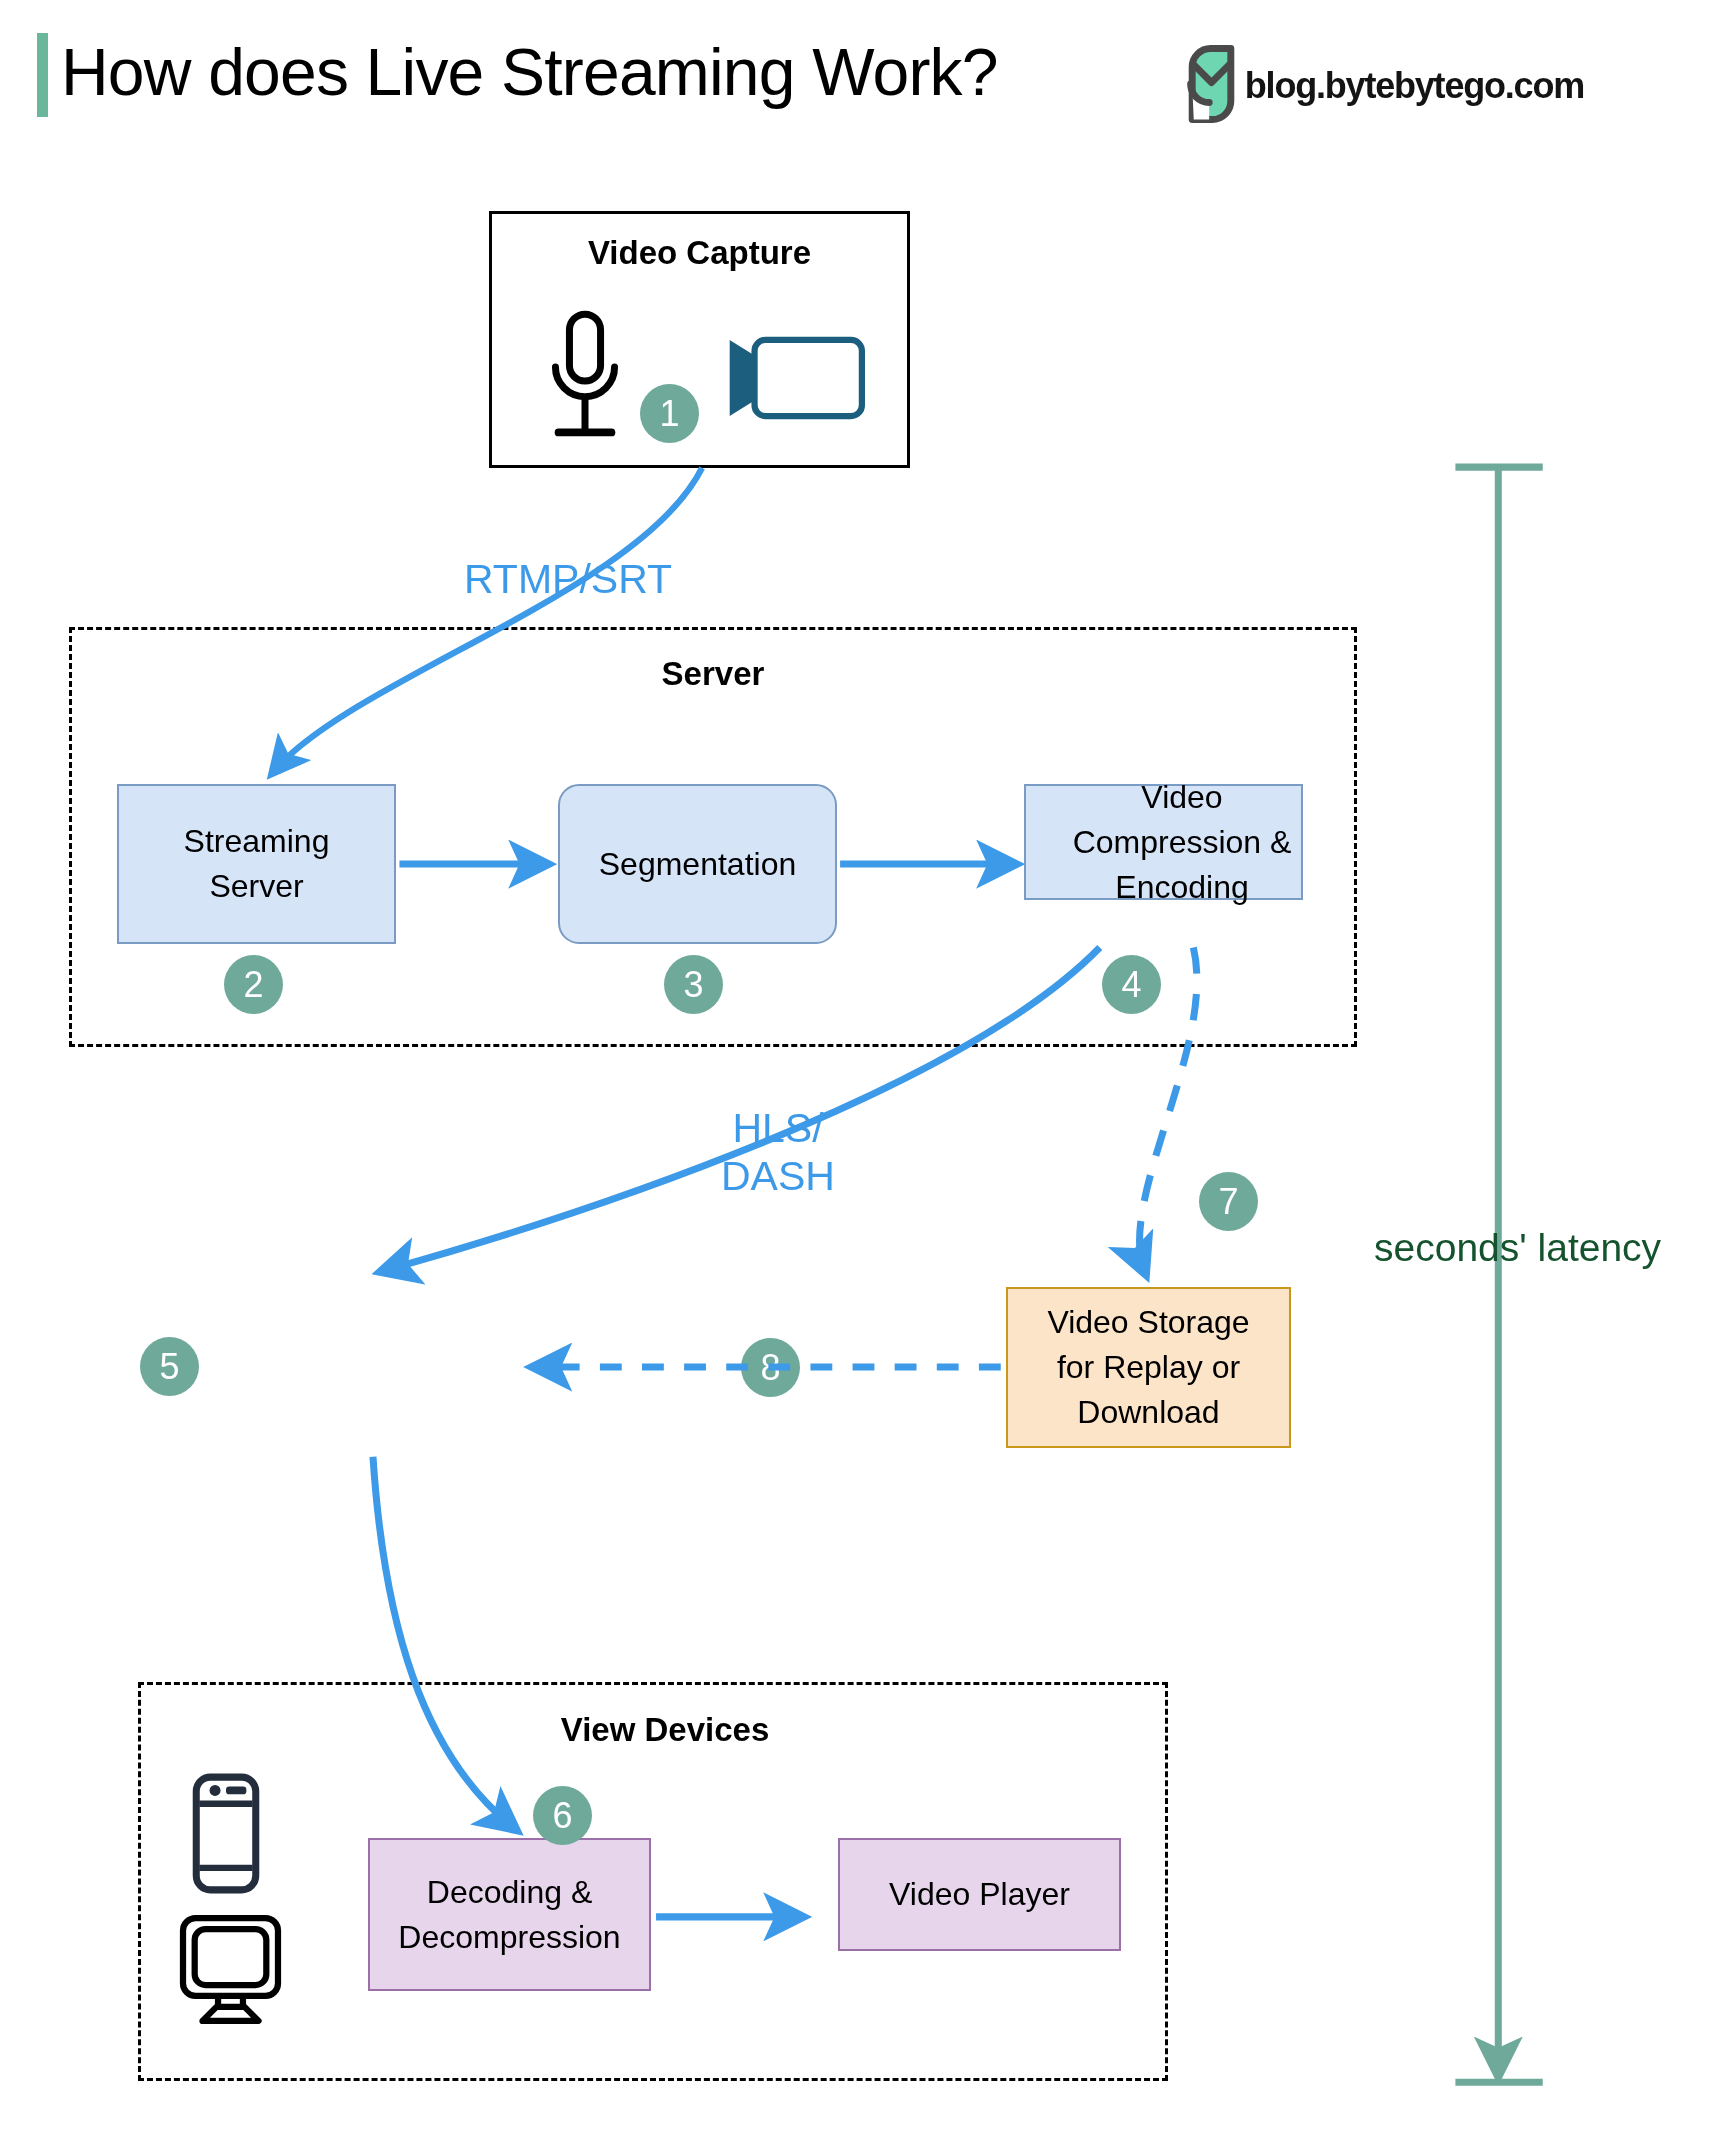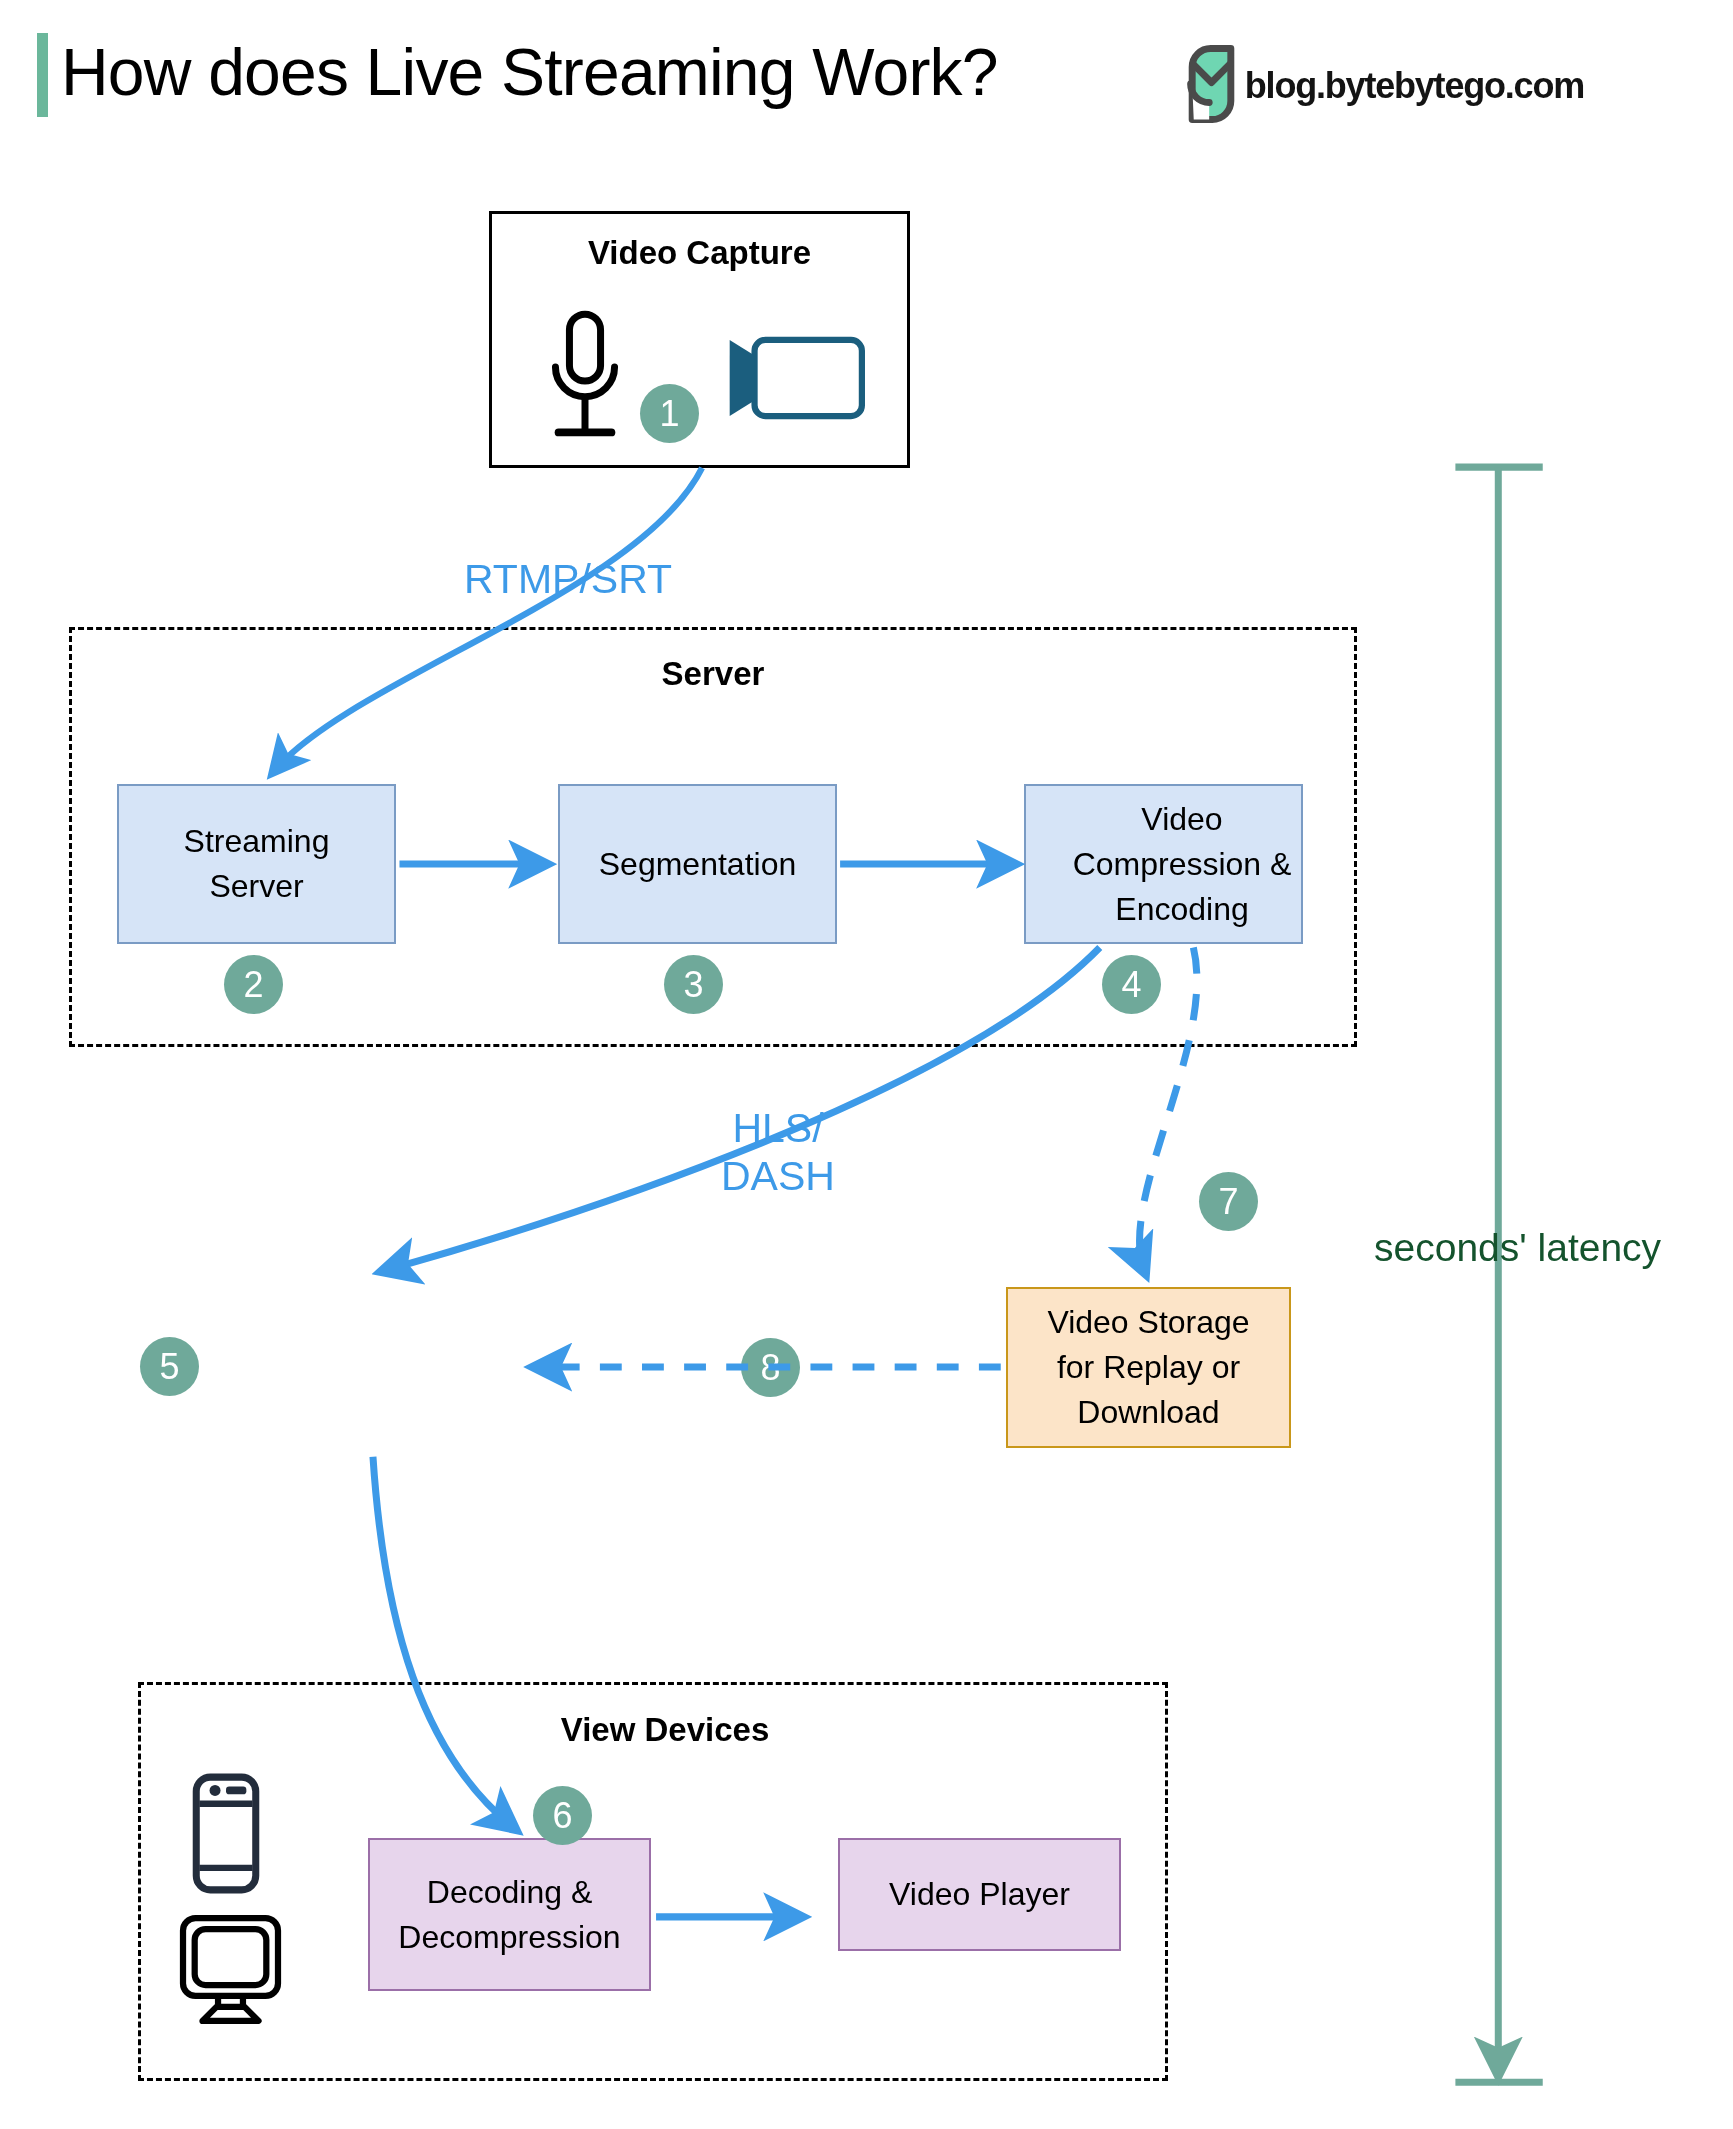"Video" div.abs { height: 160px -> 116px }
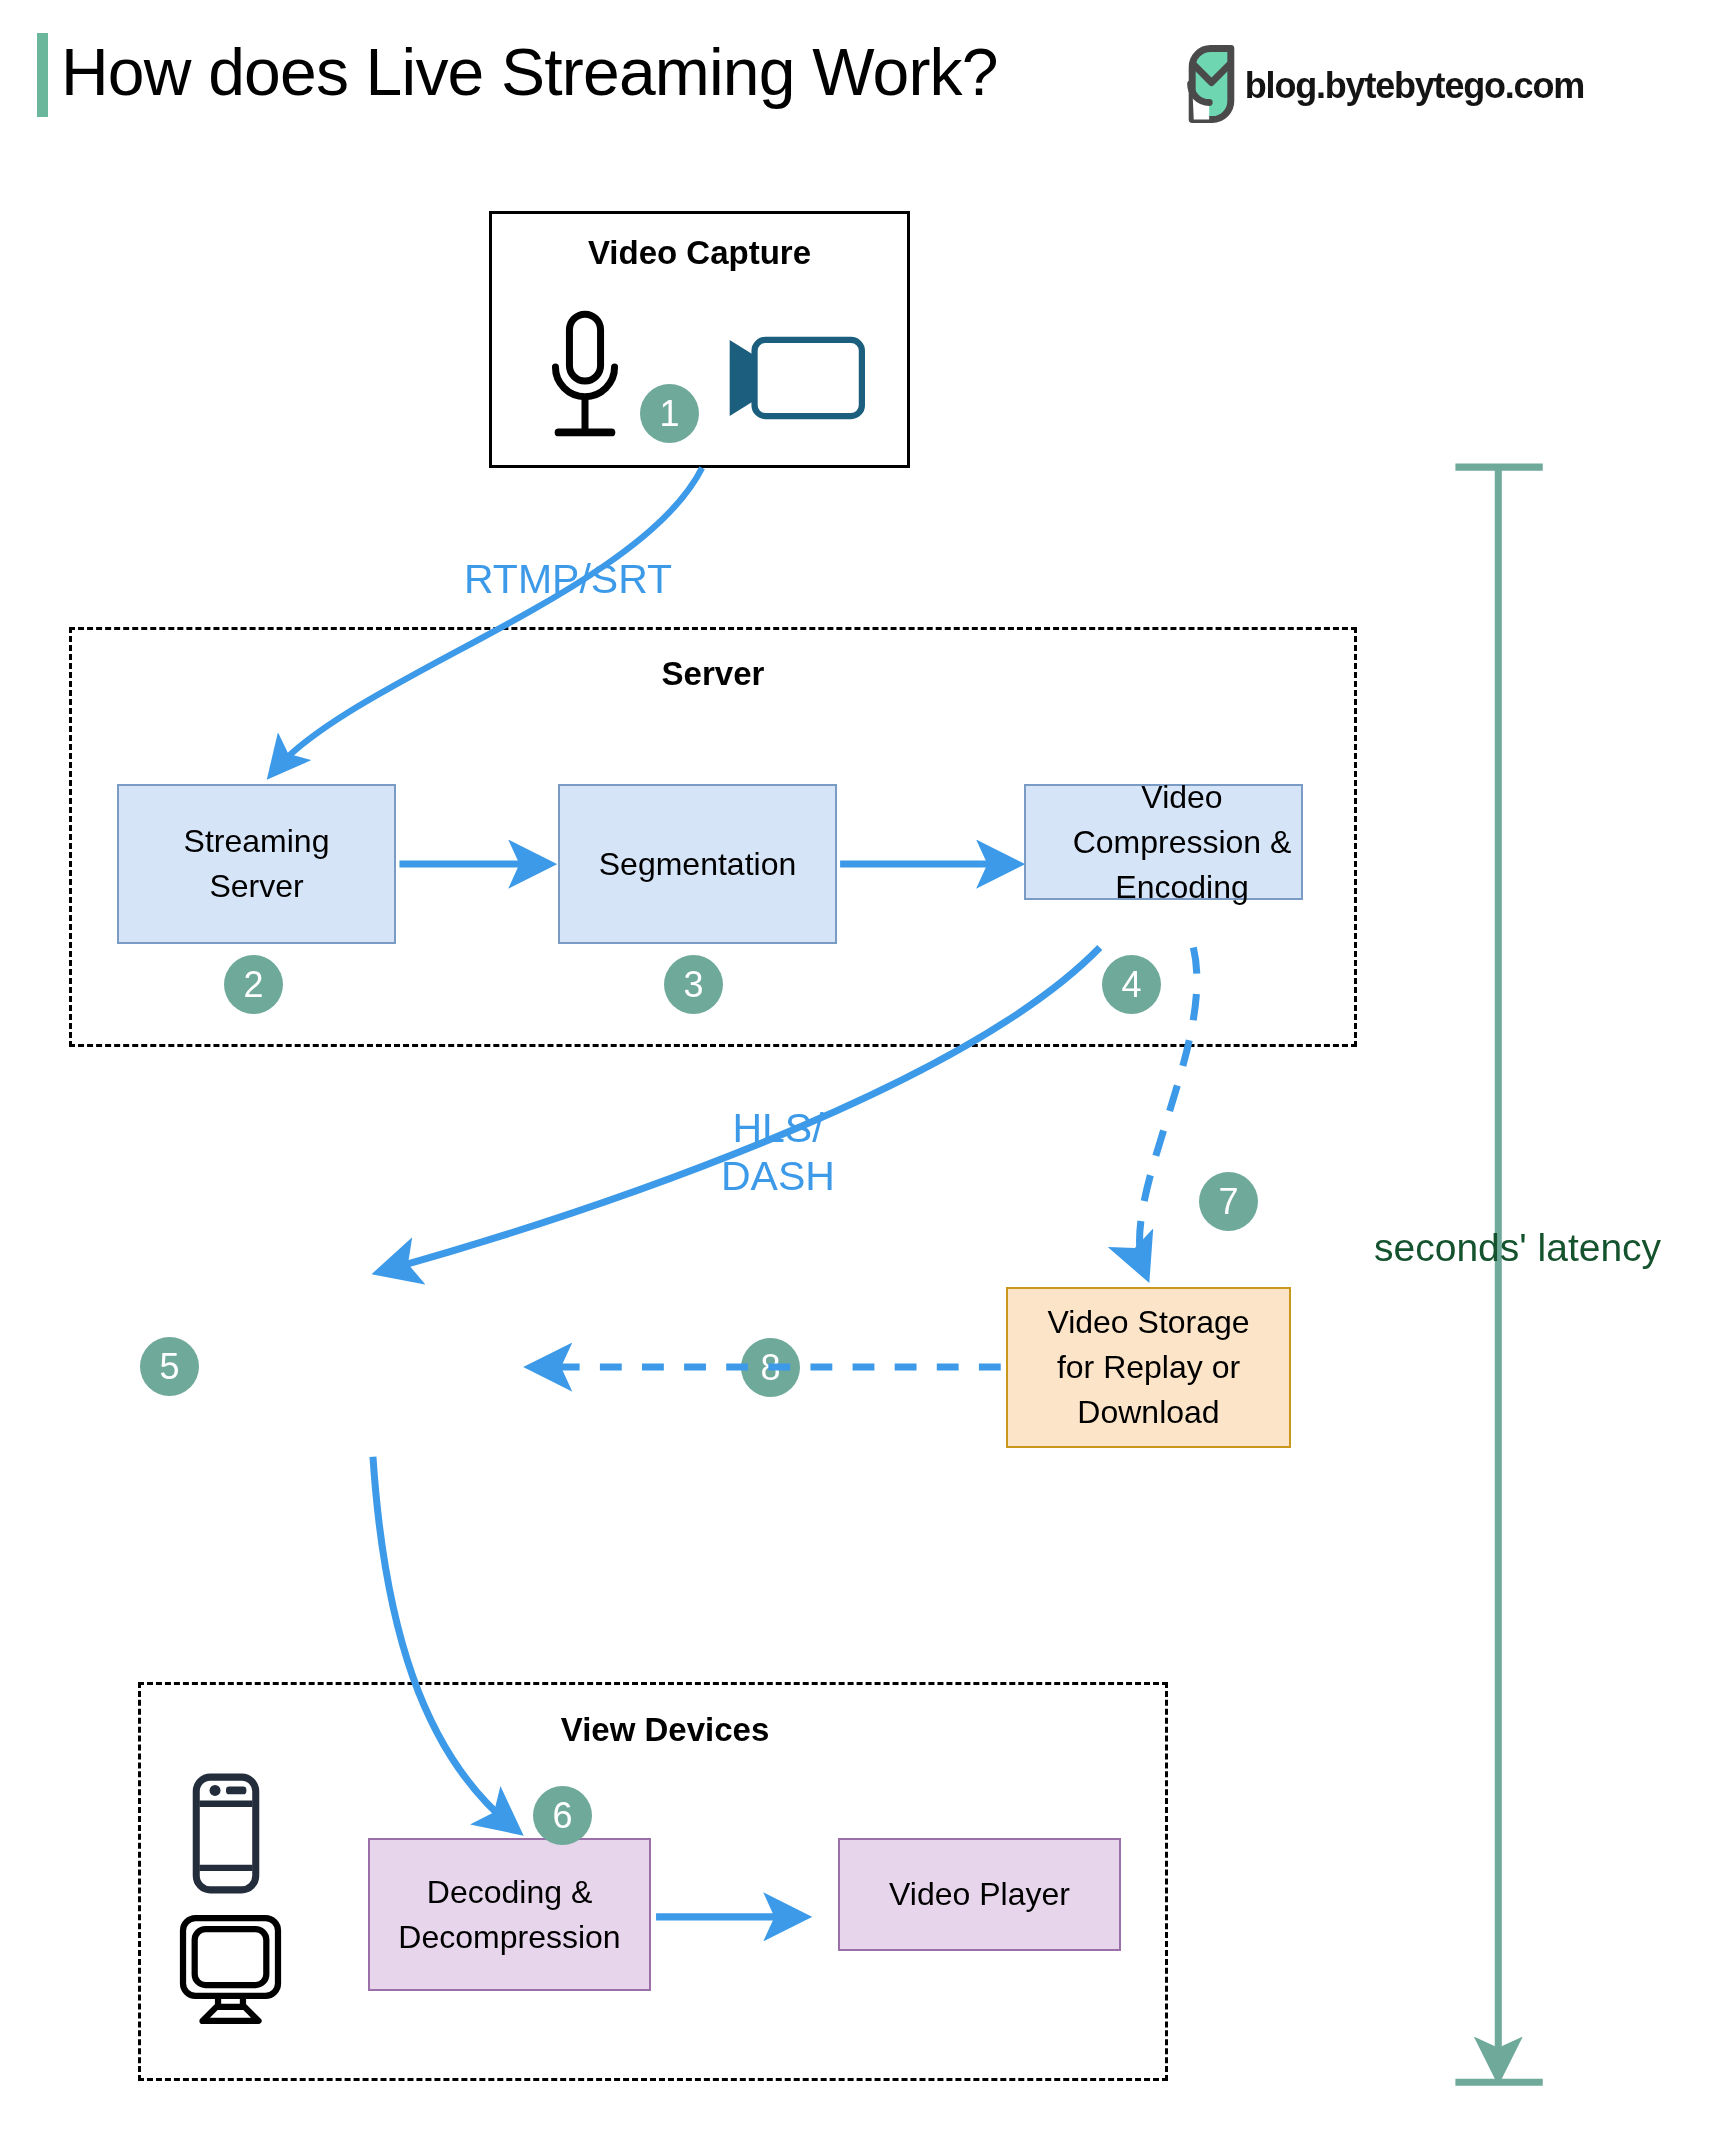"Segmentation" div.abs { border-radius: none -> 21px }
